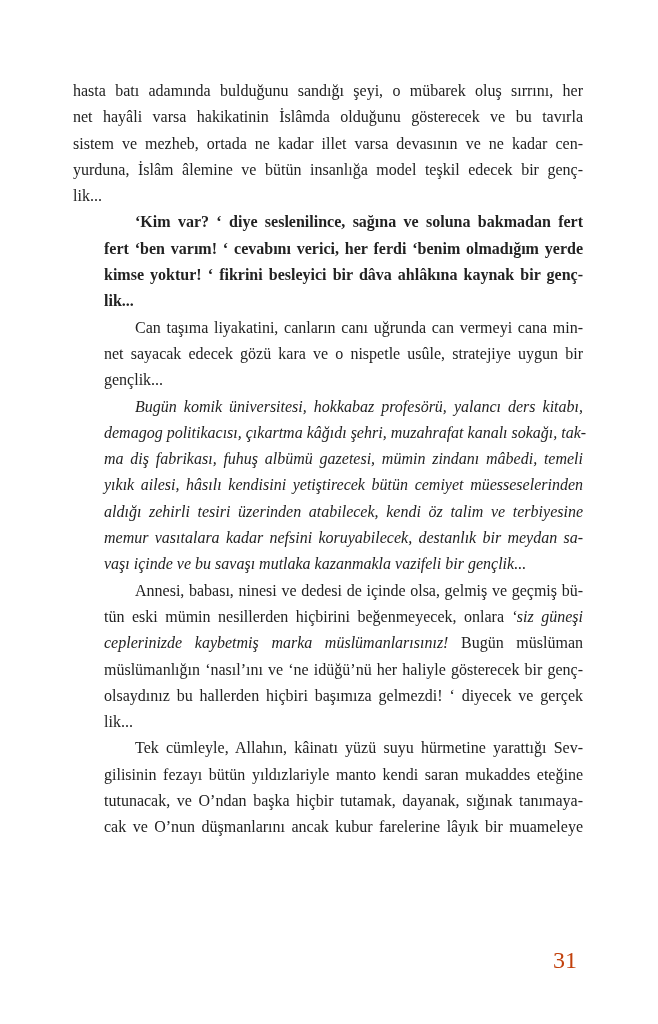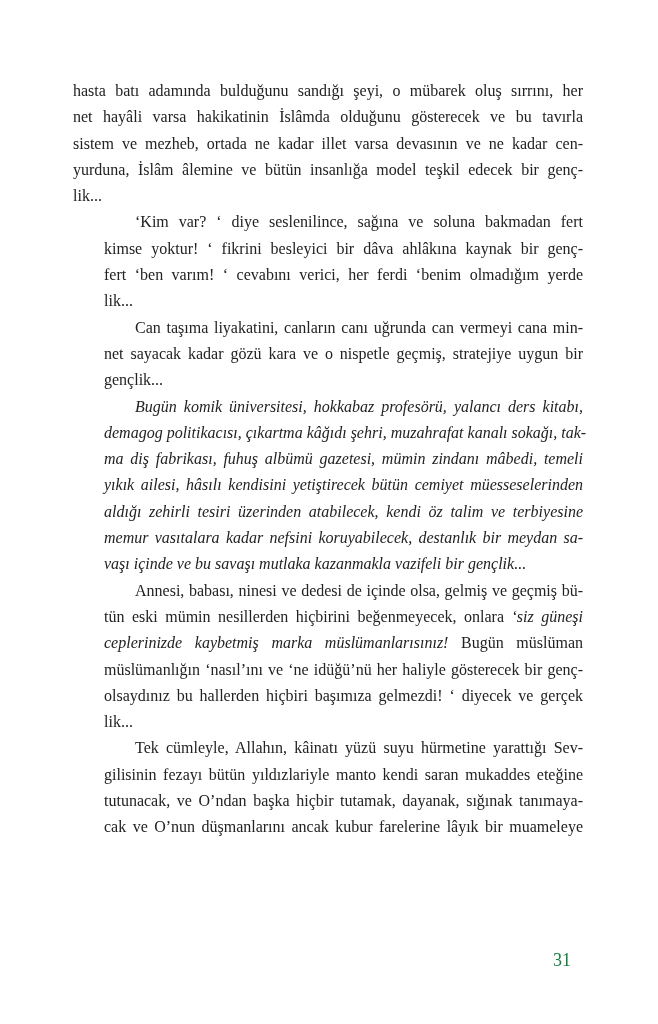"‘Kim var? ‘ diye seslenilince," .para.bold { font-weight: normal -> bold }
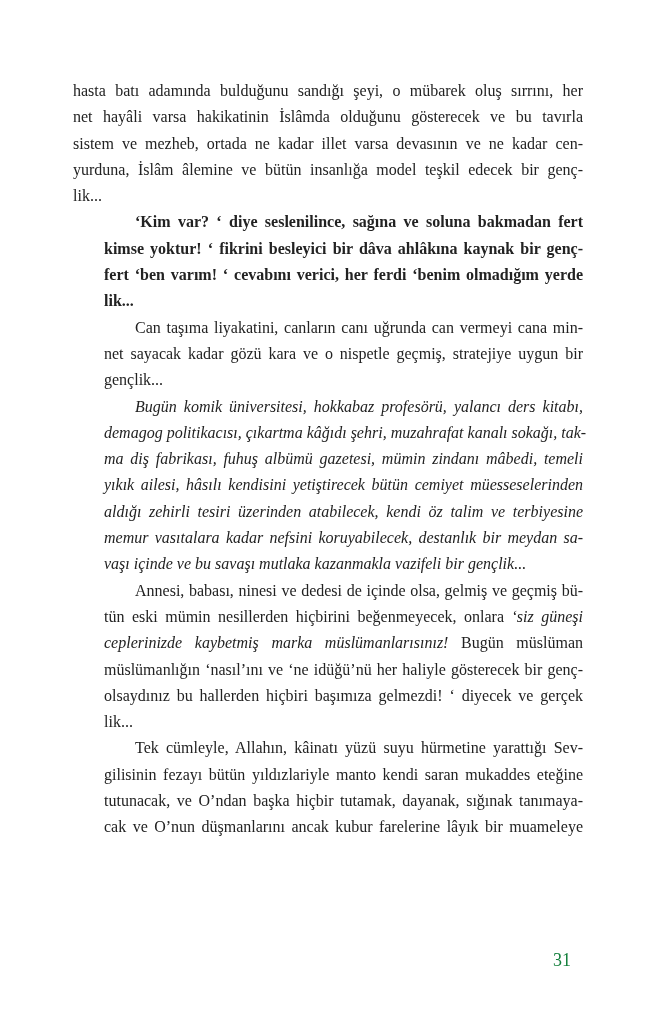"kimse yoktur! ‘ fikrini besleyici" span.line { order: before "fert ‘ben varım! ‘ cevabını" -> after "fert ‘ben varım! ‘ cevabını" }
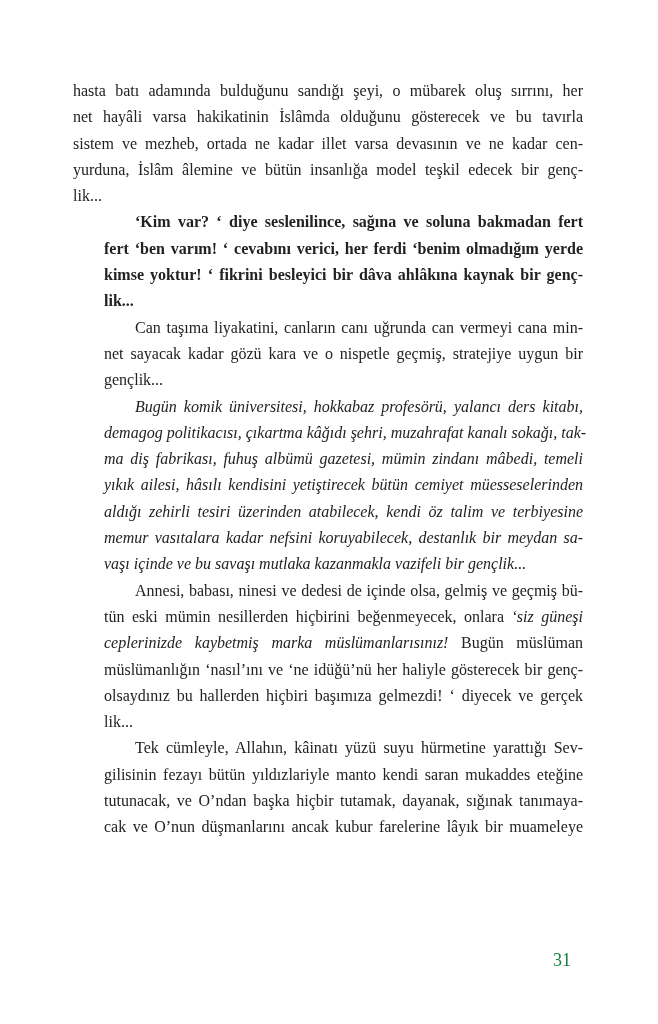"net sayacak kadar gözü kara" span.line { text: kadar gözü kara ve o nispetle geçmiş -> edecek gözü kara ve o nispetle usûle }
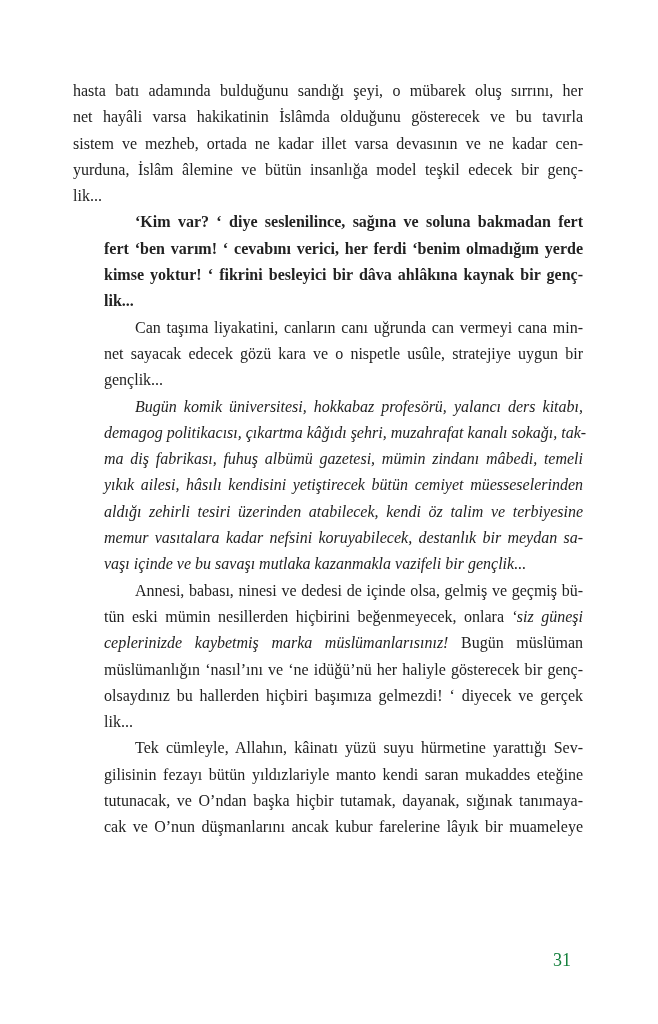"31" .page-number { color: #15803d -> #c2410c; font-size: 18px -> 24px }
